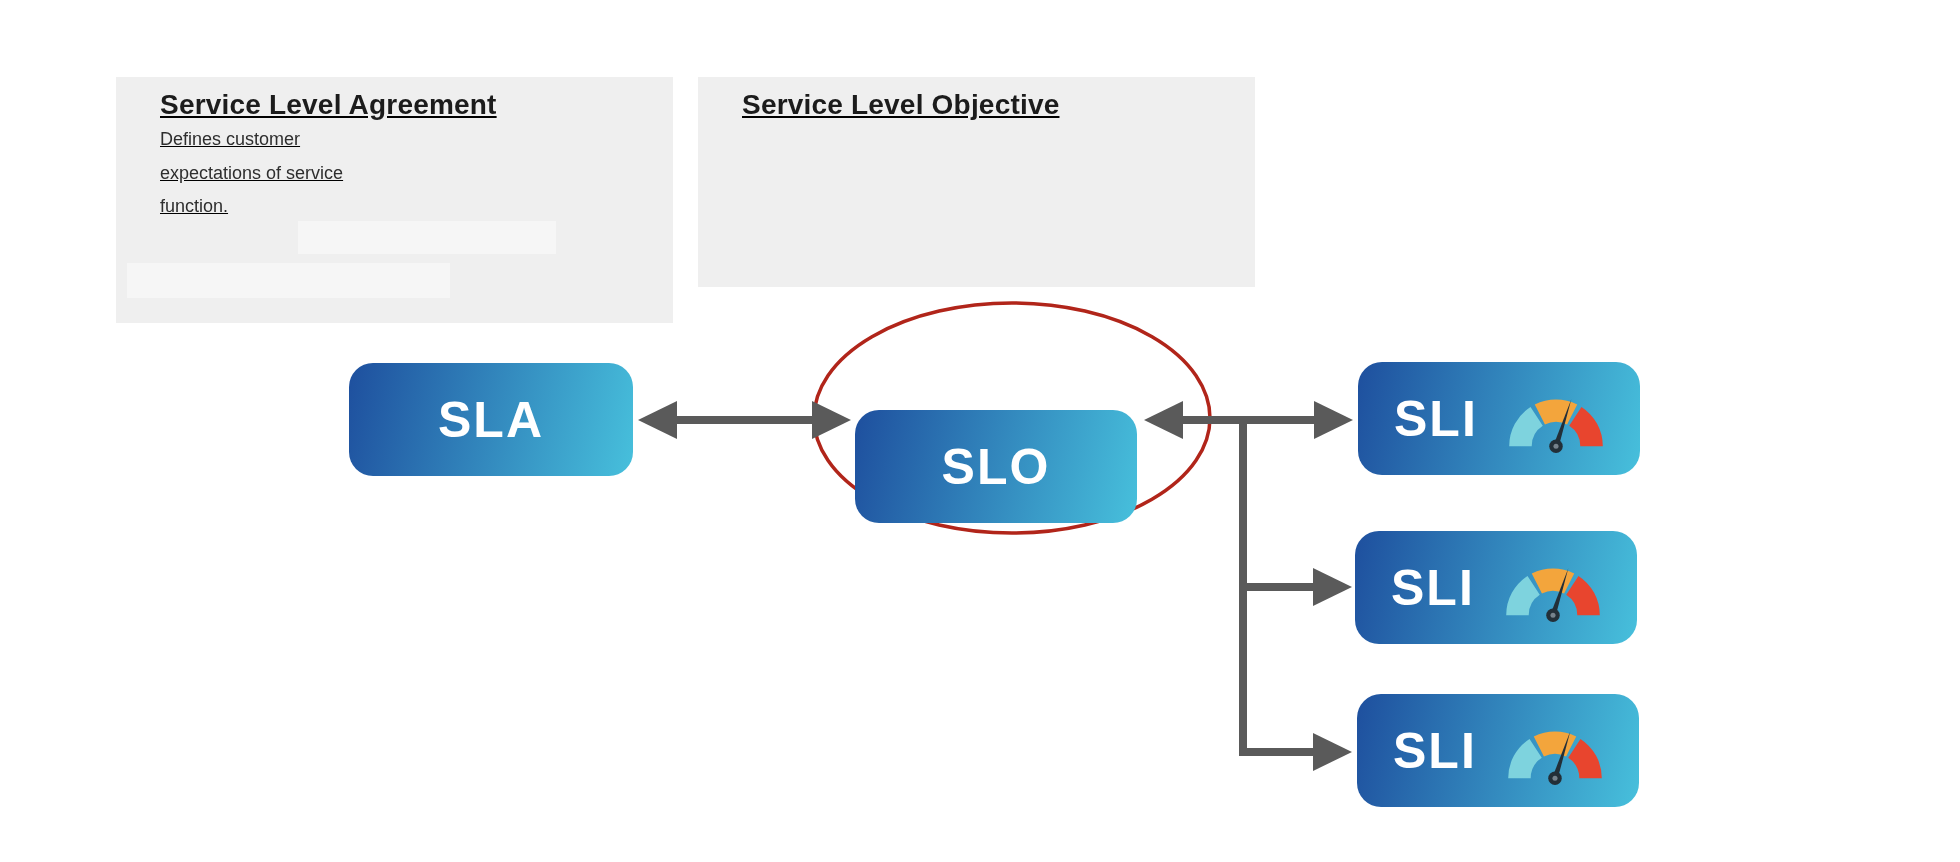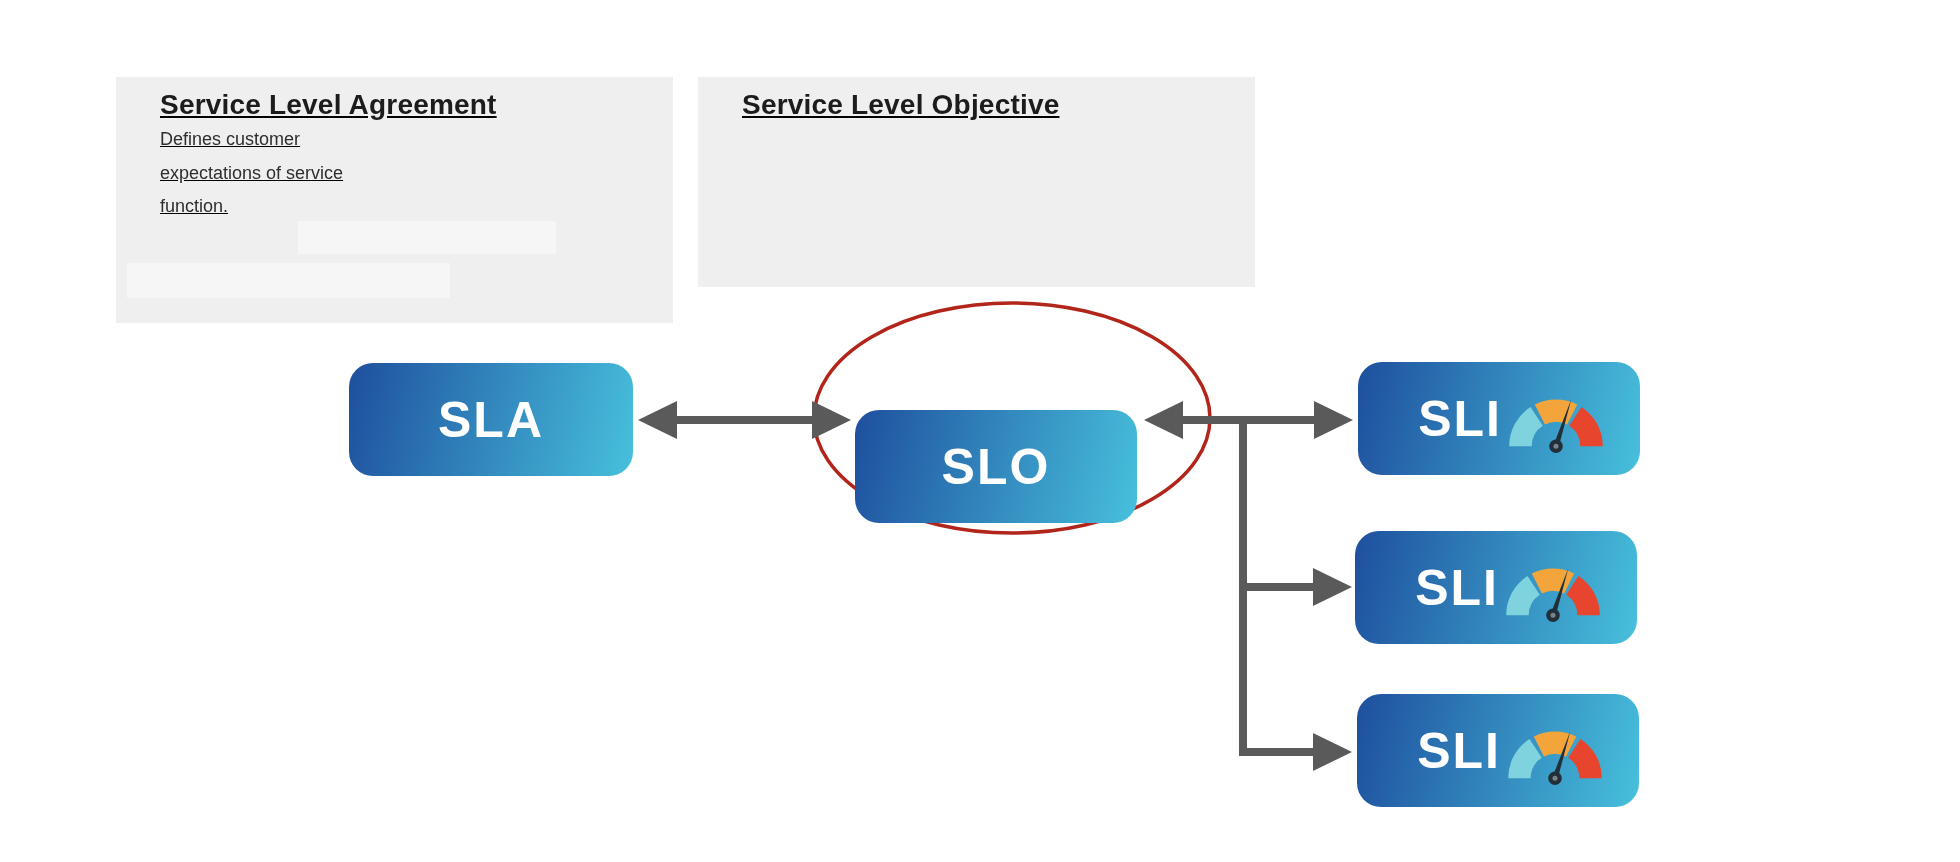"SLI" .node.sli { justify-content: flex-end -> space-between }
